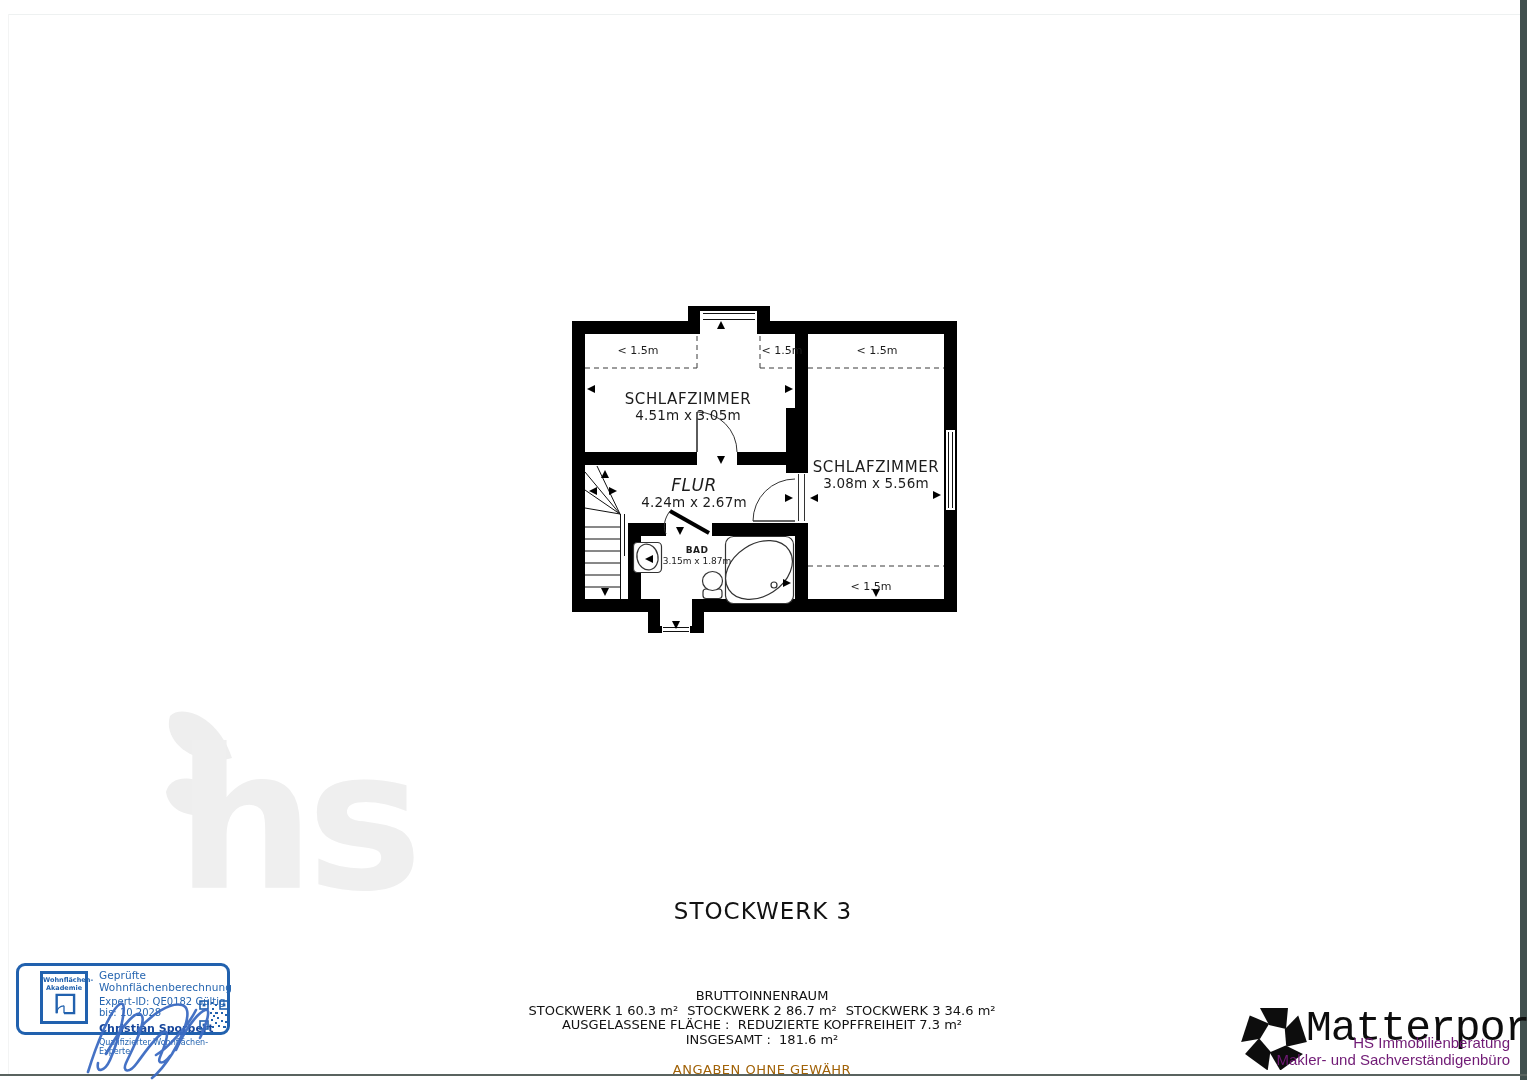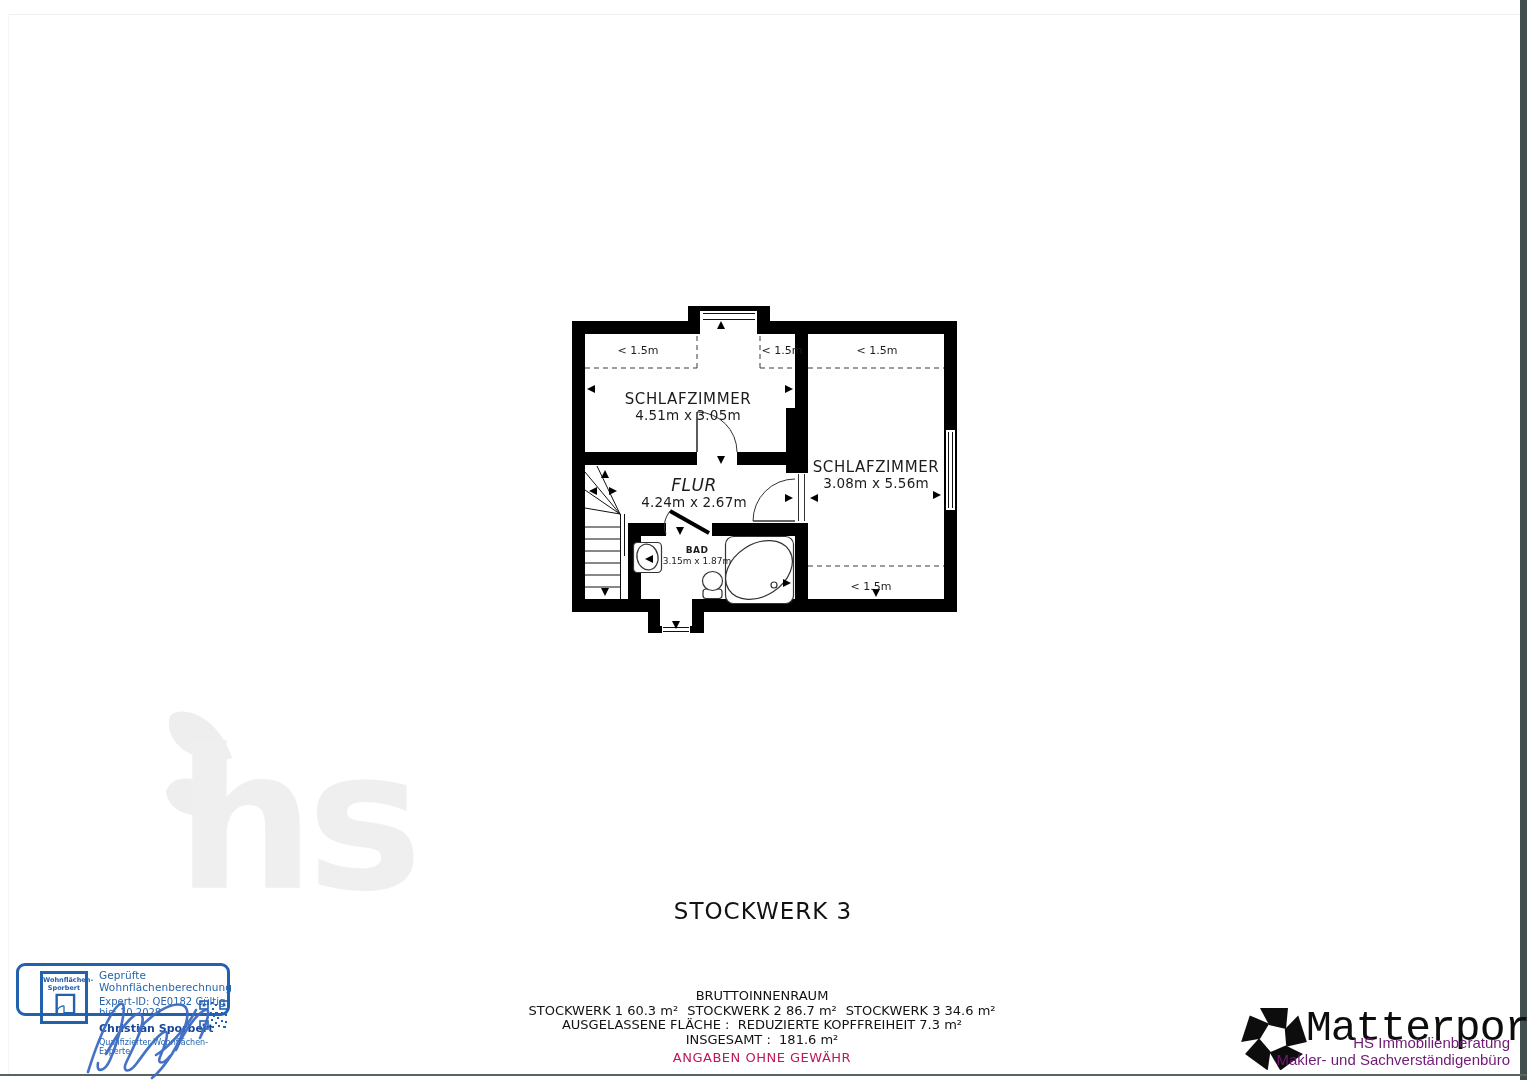"Wohnflächen-" .stamp { height: 53px -> 72px }
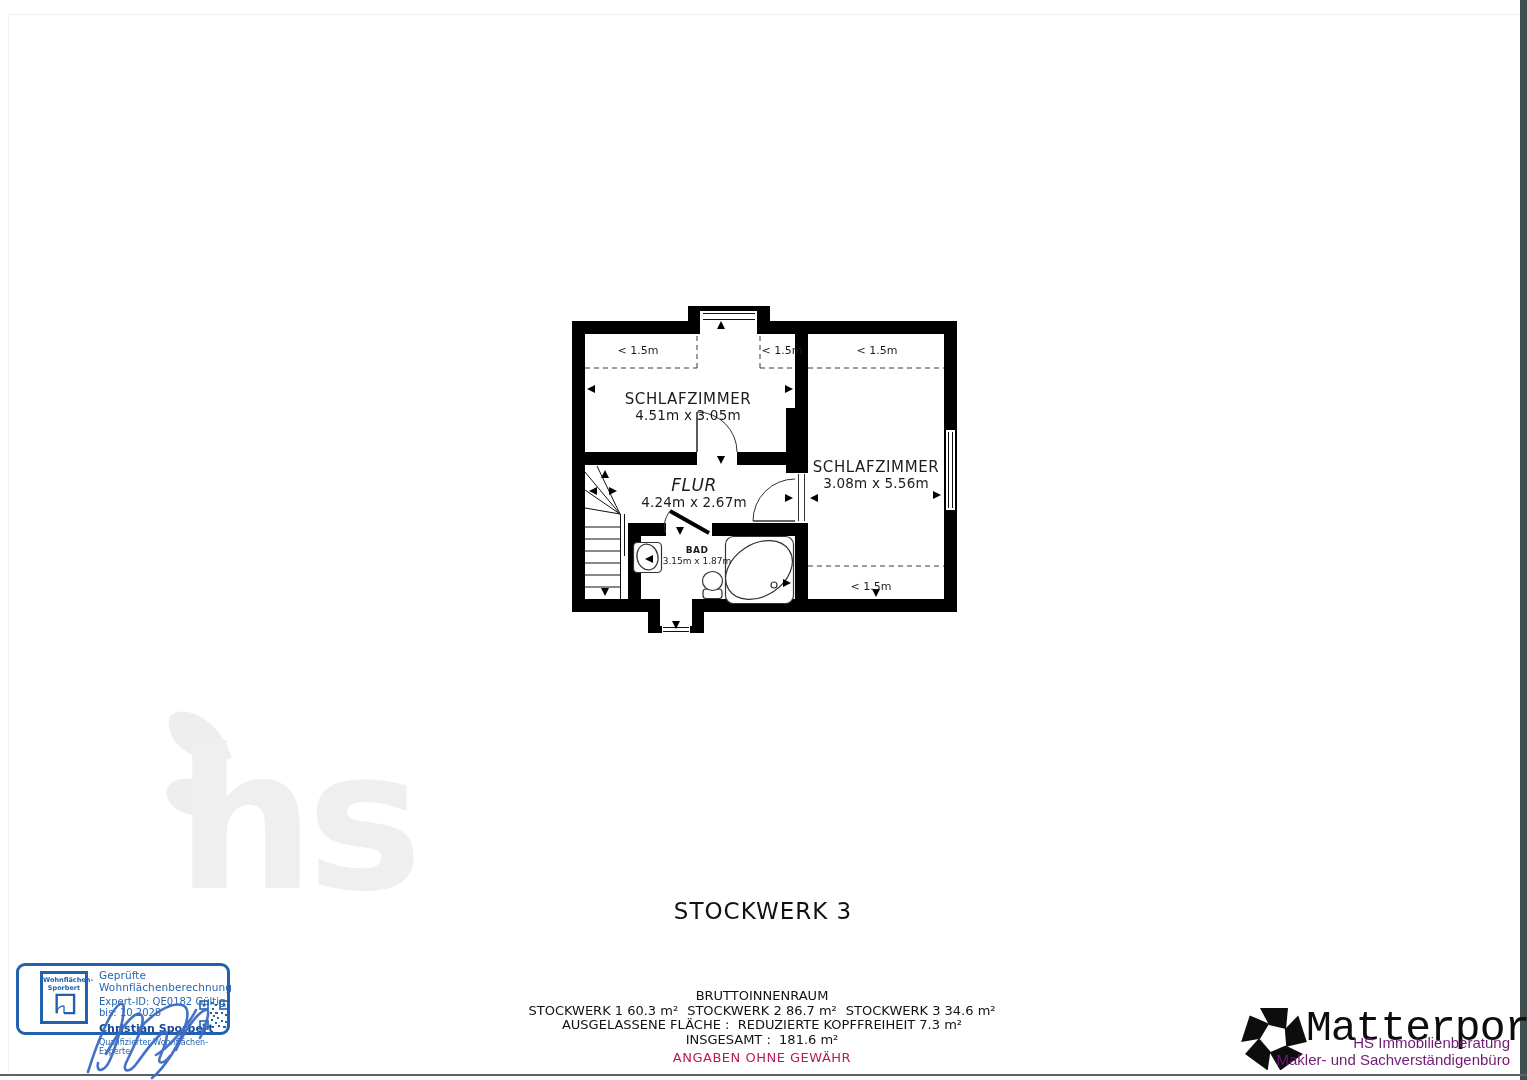"Sporbert" div { text: Sporbert -> Akademie }
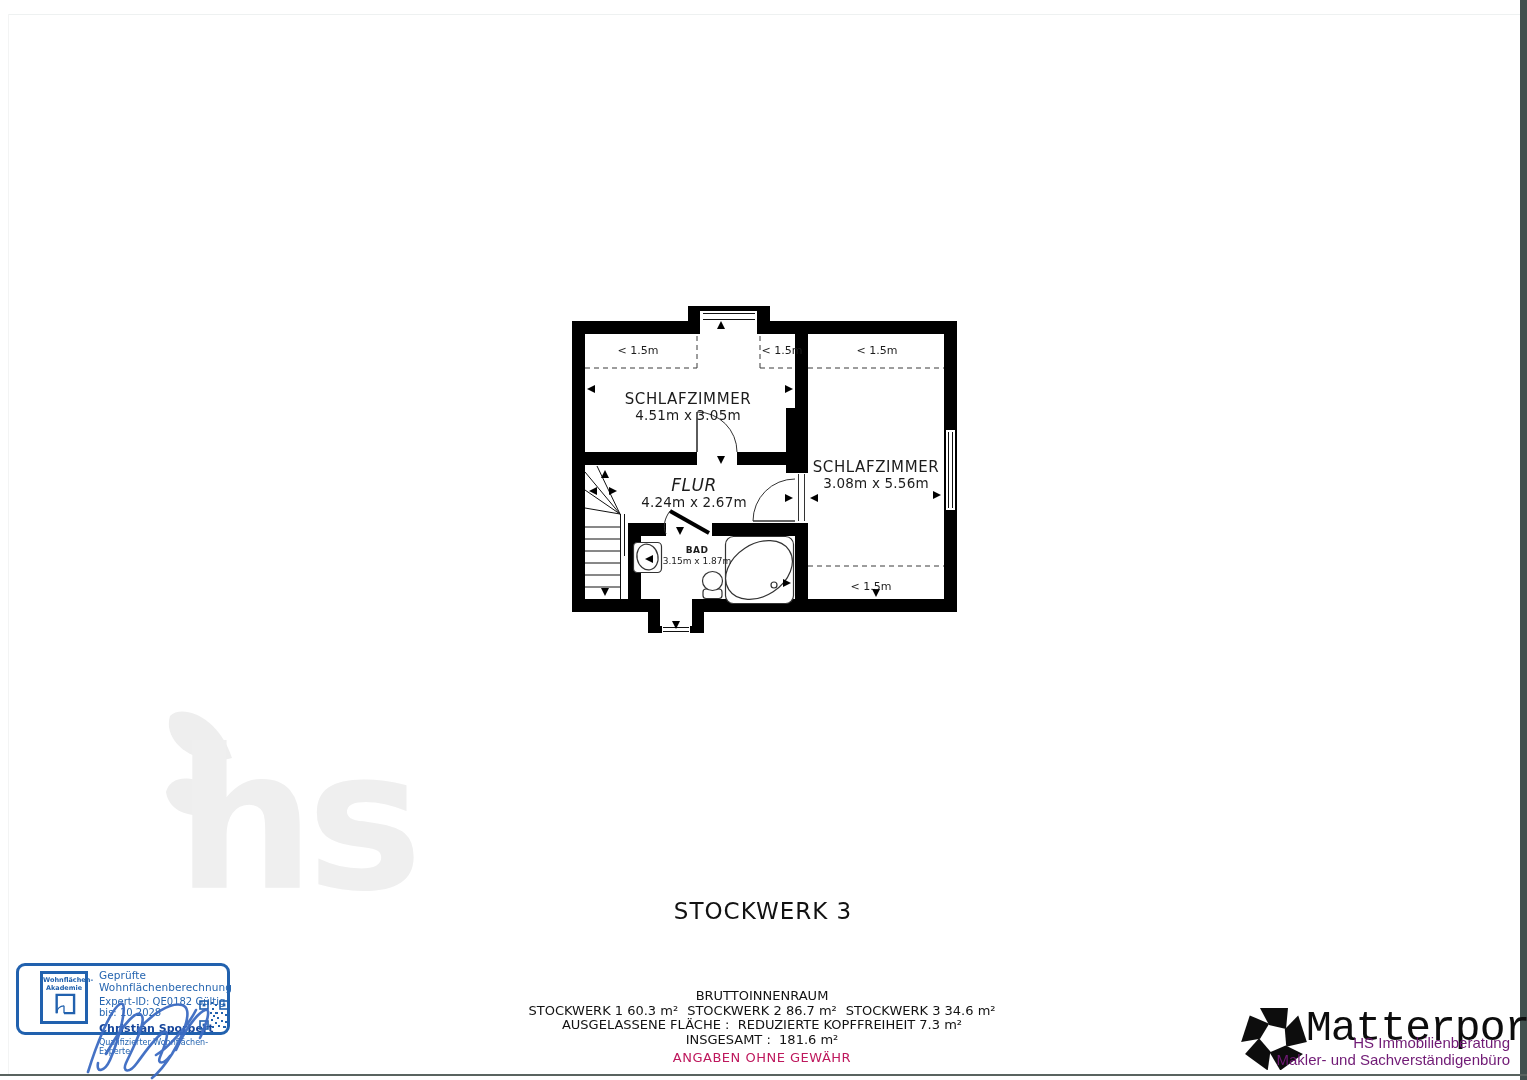"ANGABEN OHNE GEWÄHR" .disclaimer { color: #be185d -> #a16207; margin-top: 4px -> 16px }
